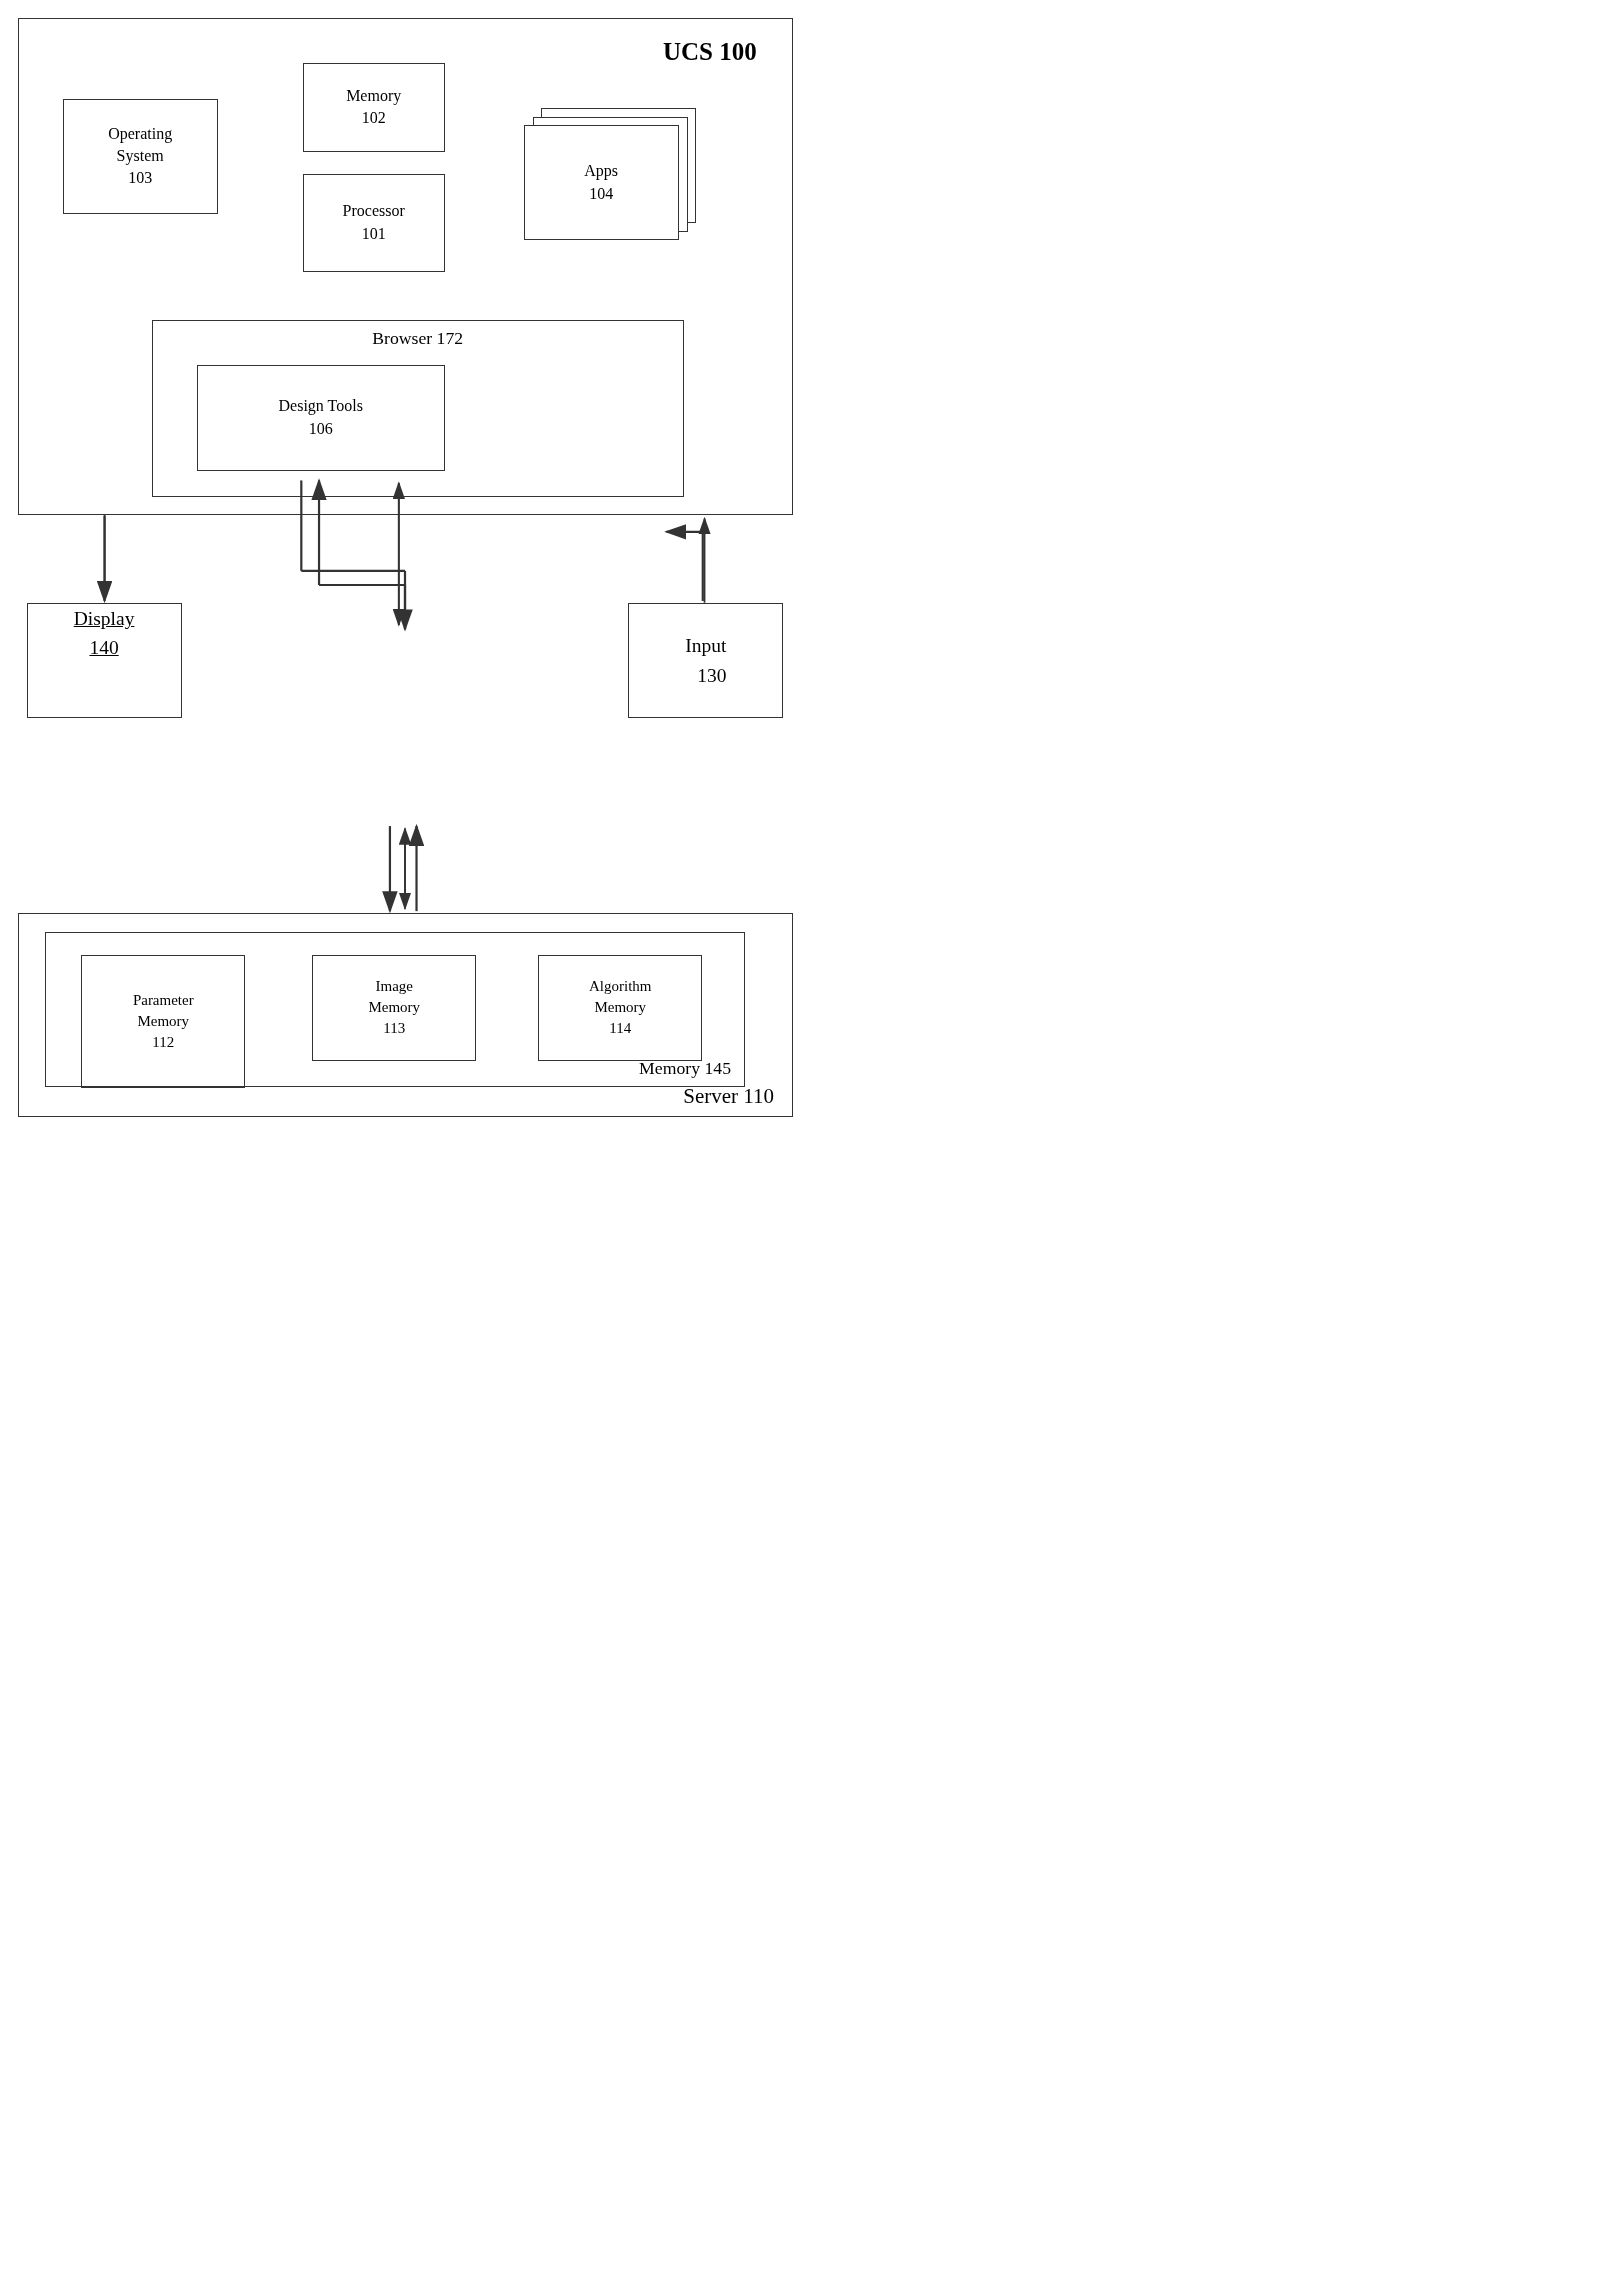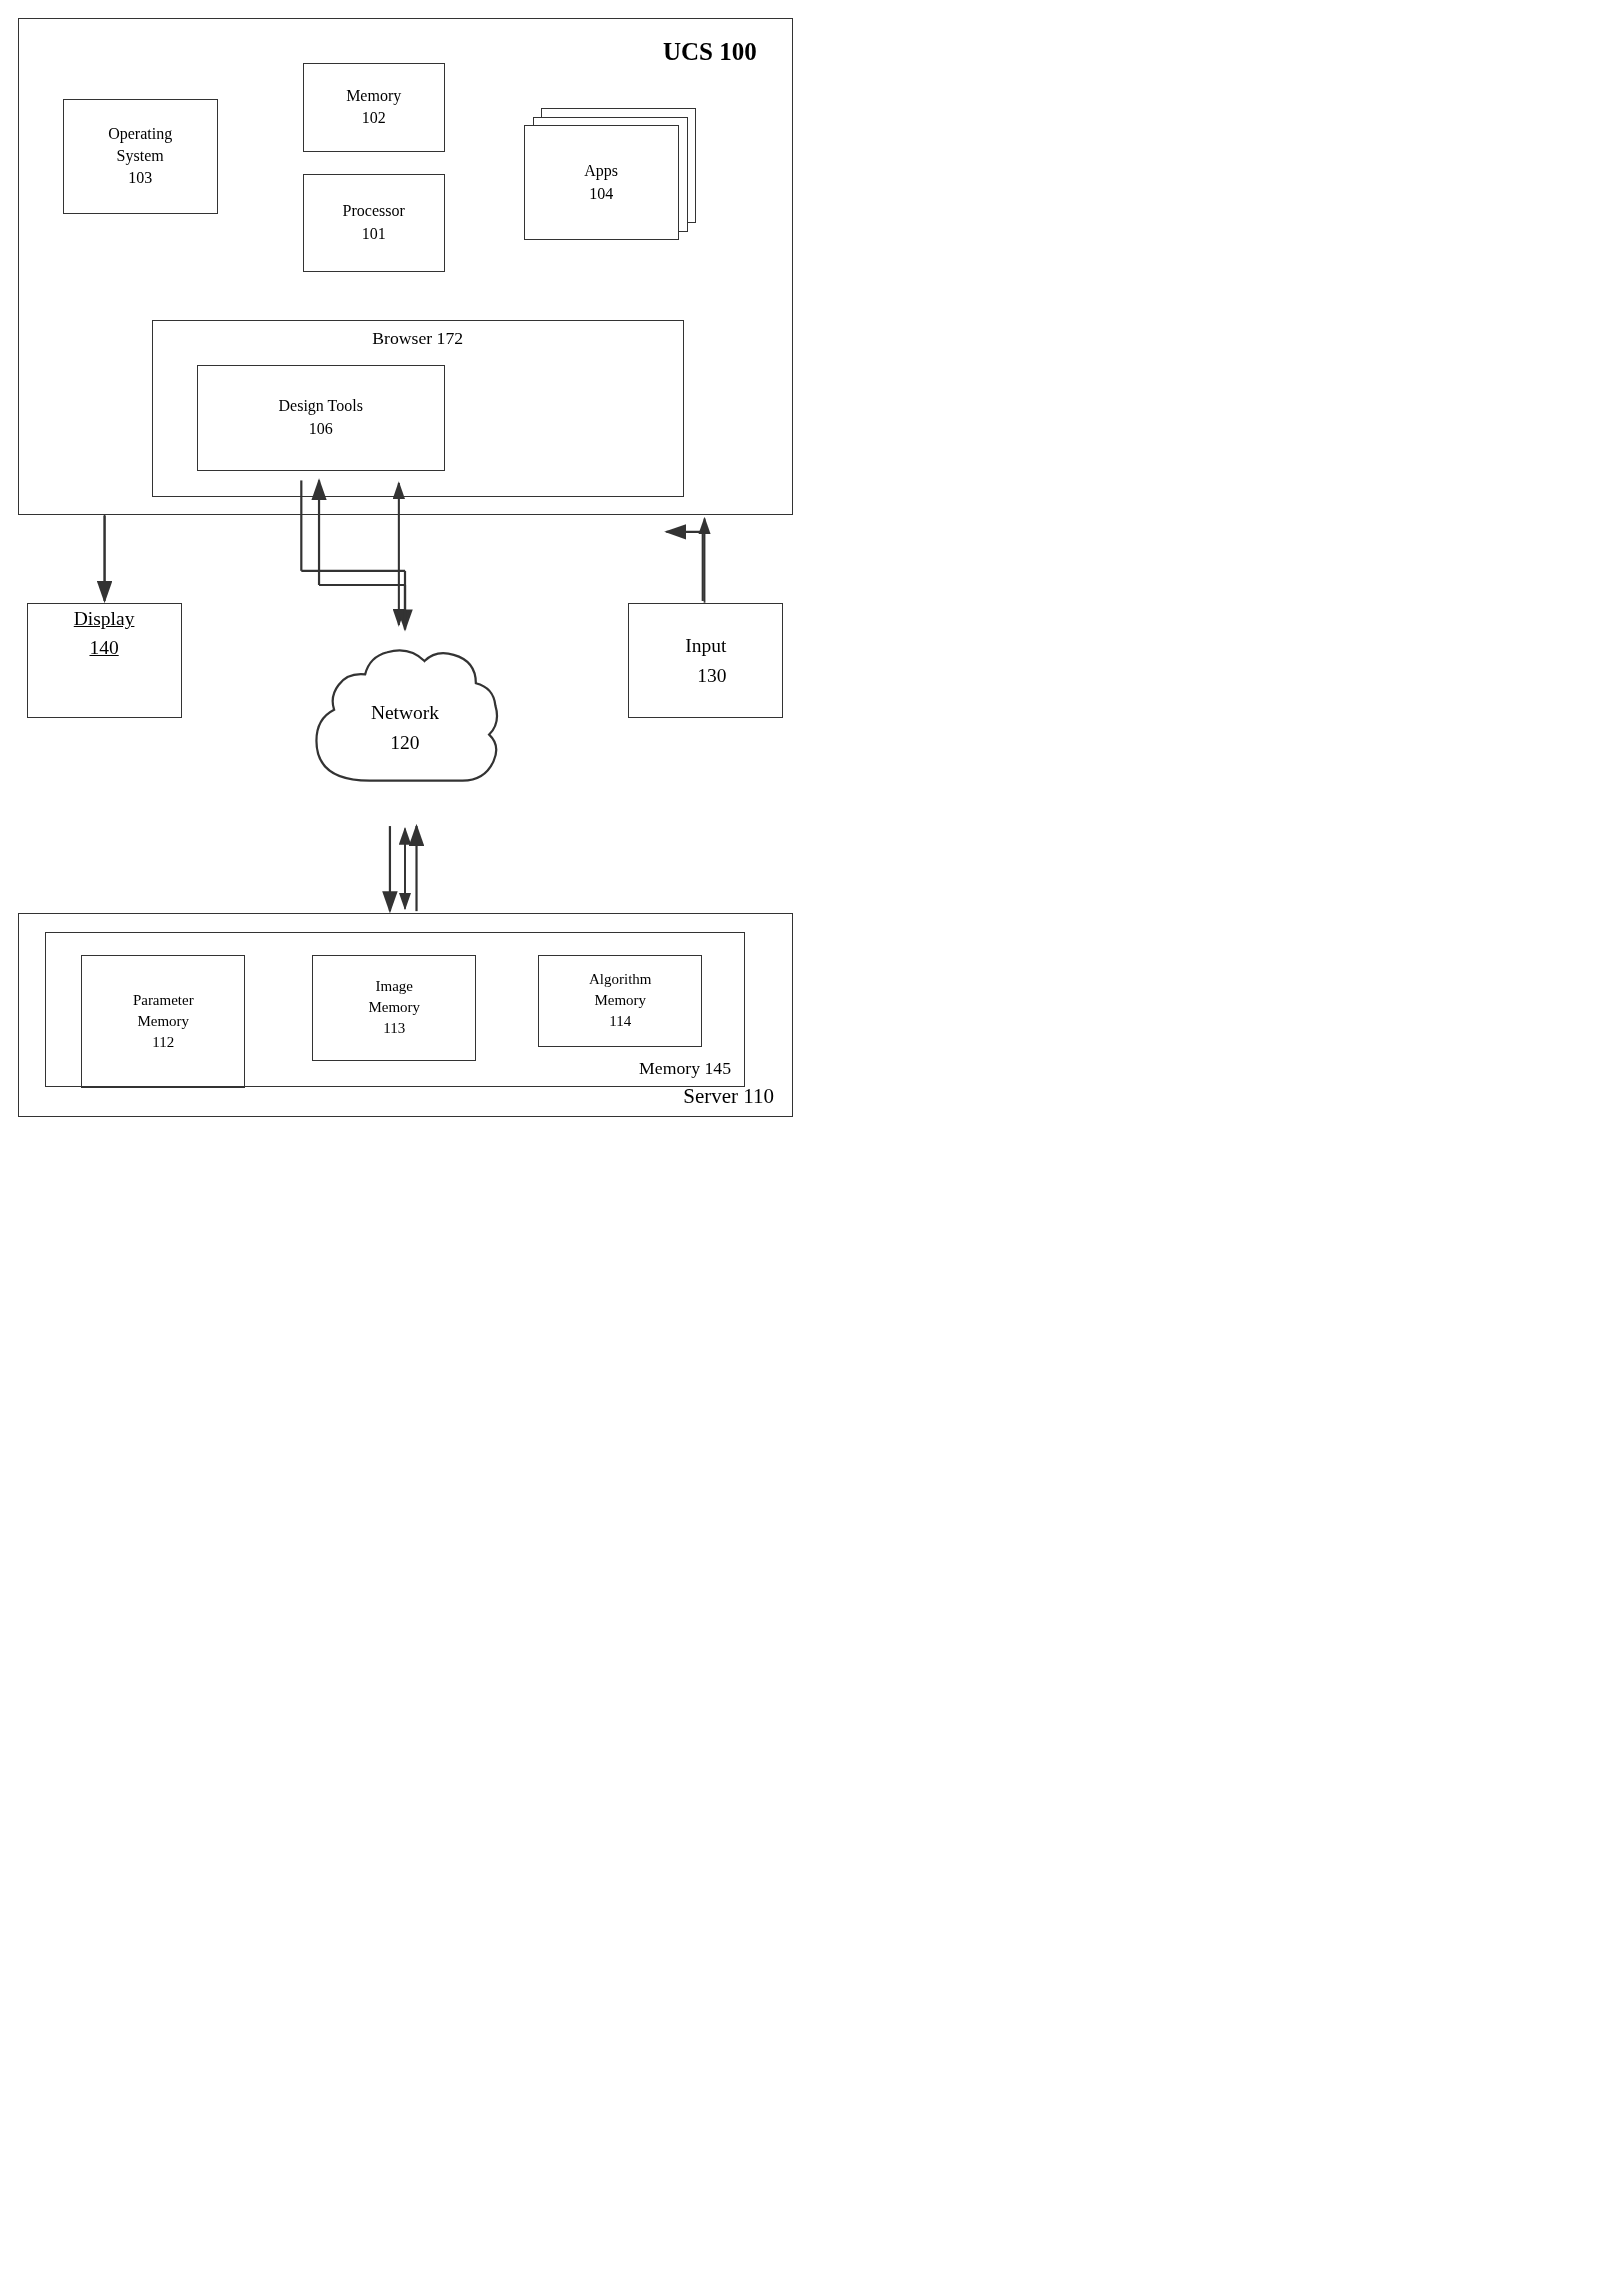"Network" div.network-cloud { html: <div> <svg> <path></path> </svg> <span>Network<br>120</span> </div> -> none }
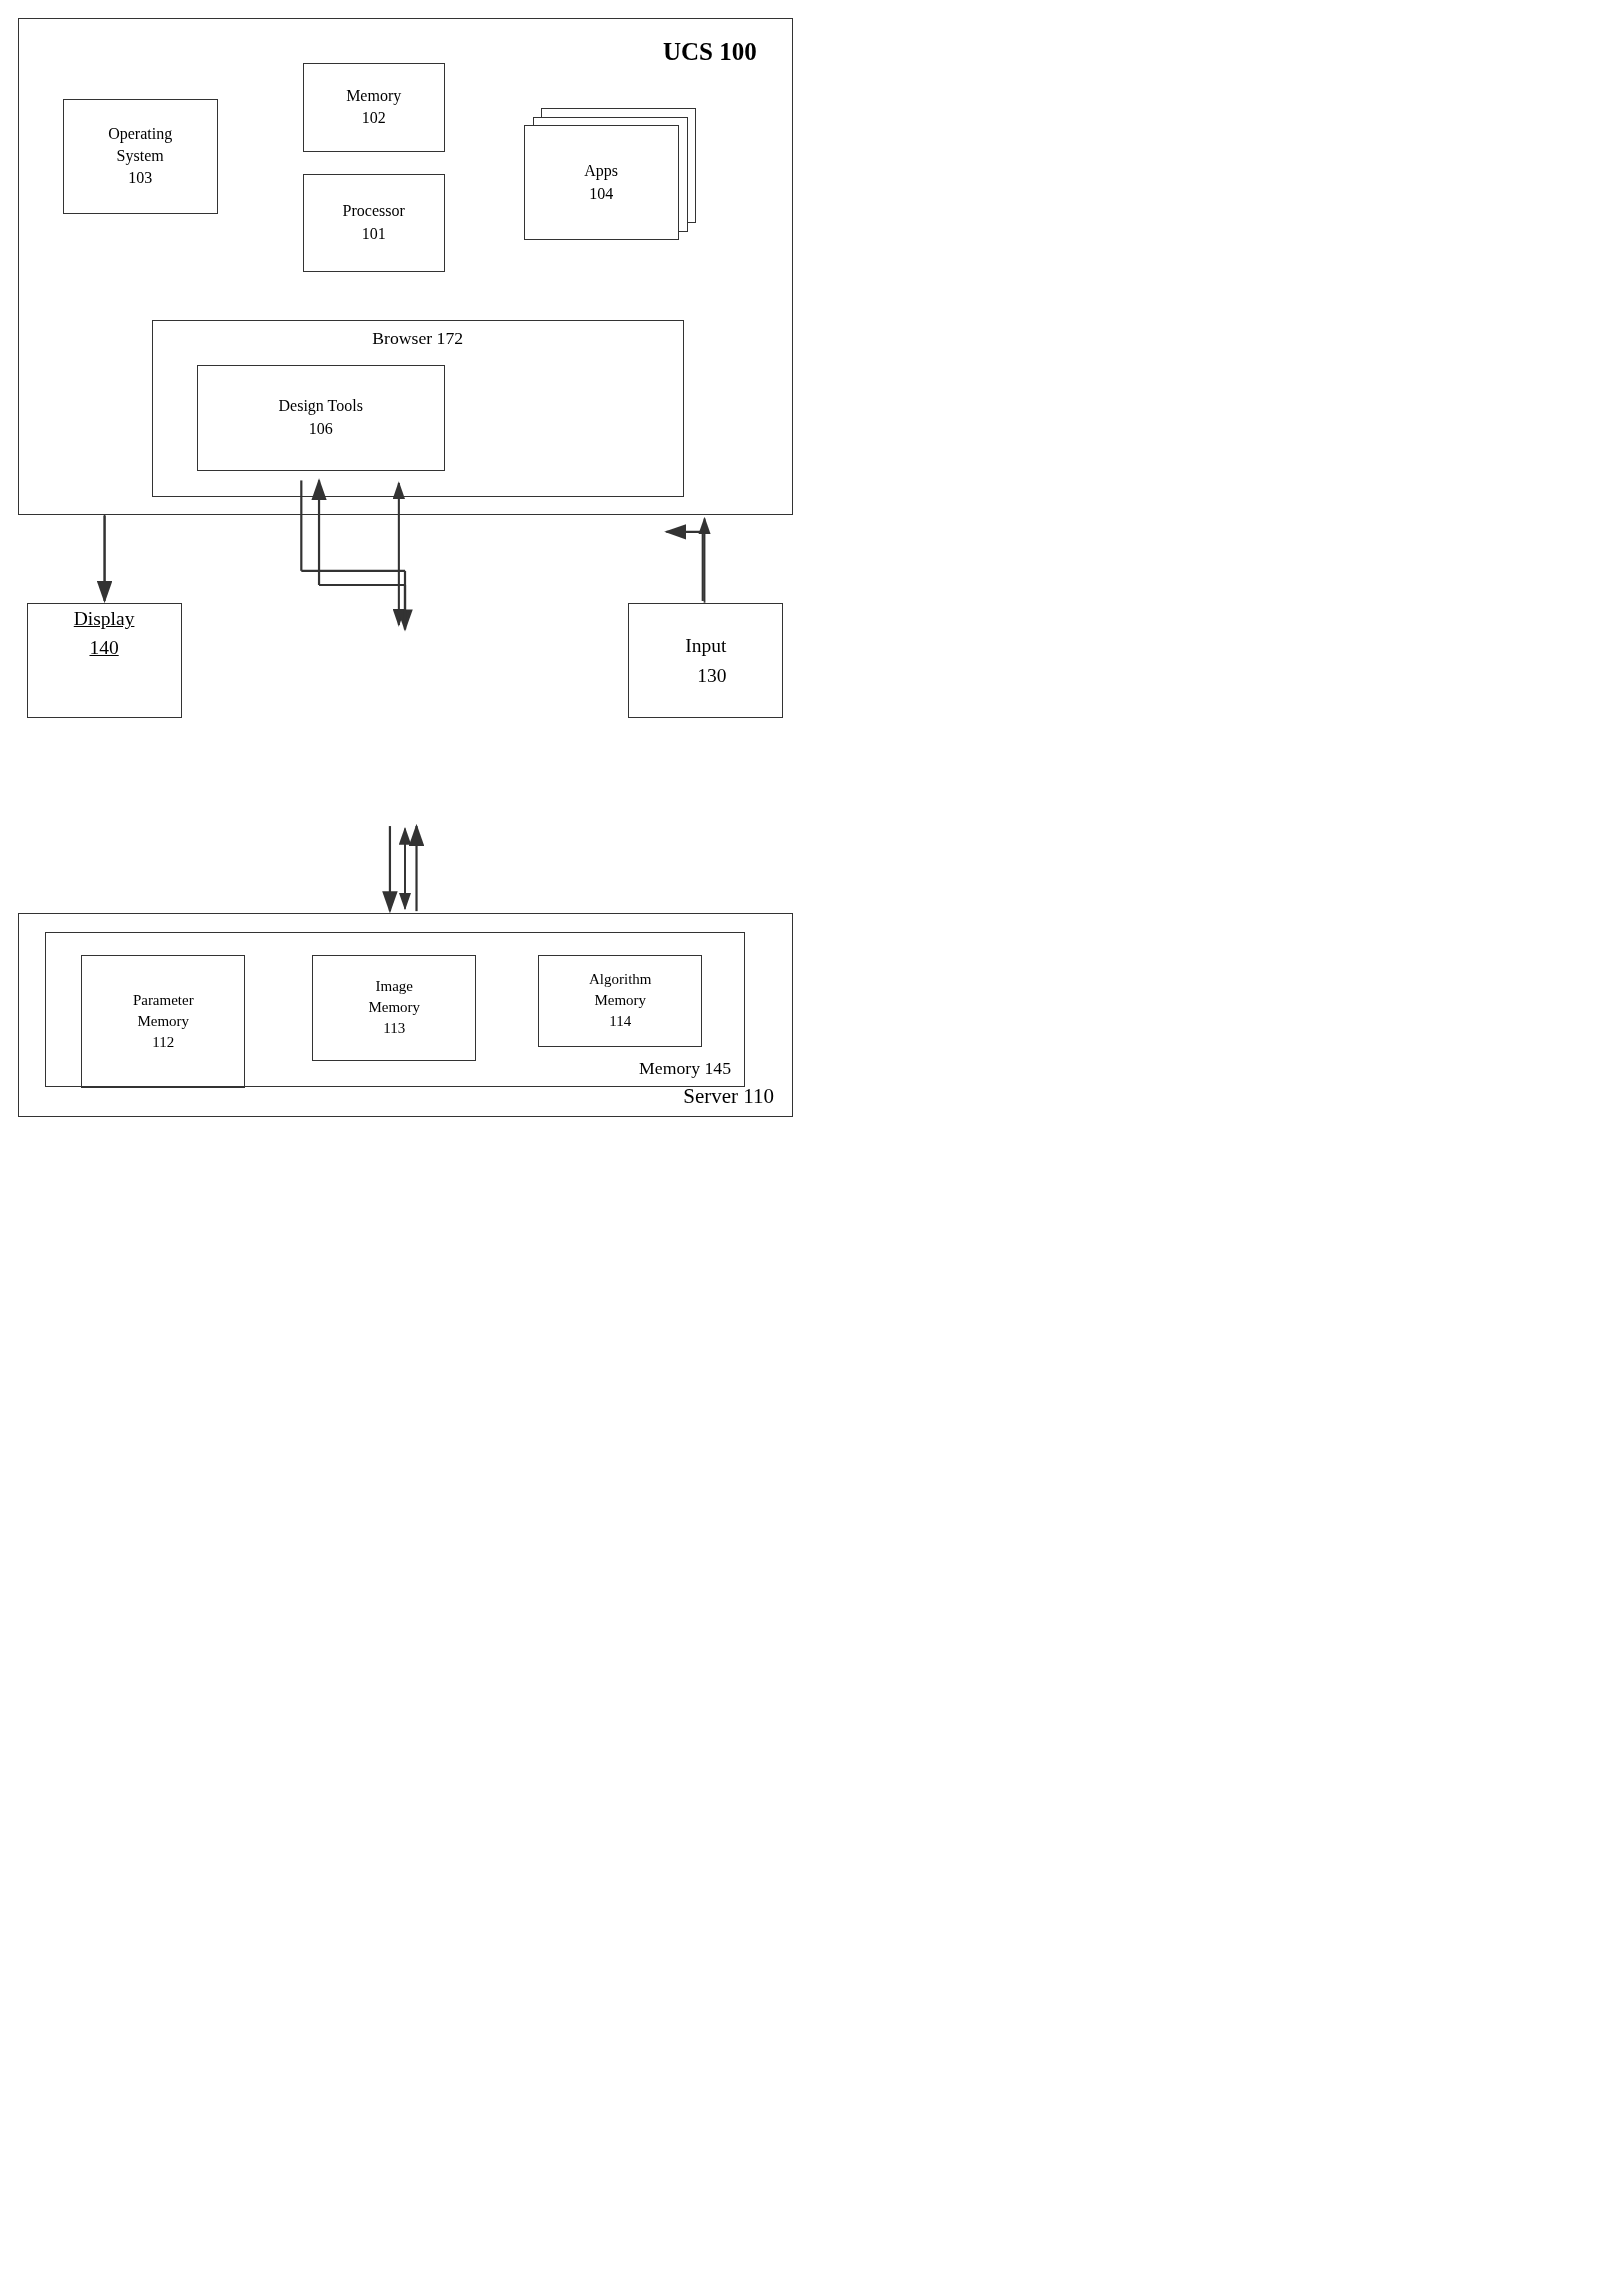"Algorithm" .algo-memory-box { height: 92px -> 106px }
